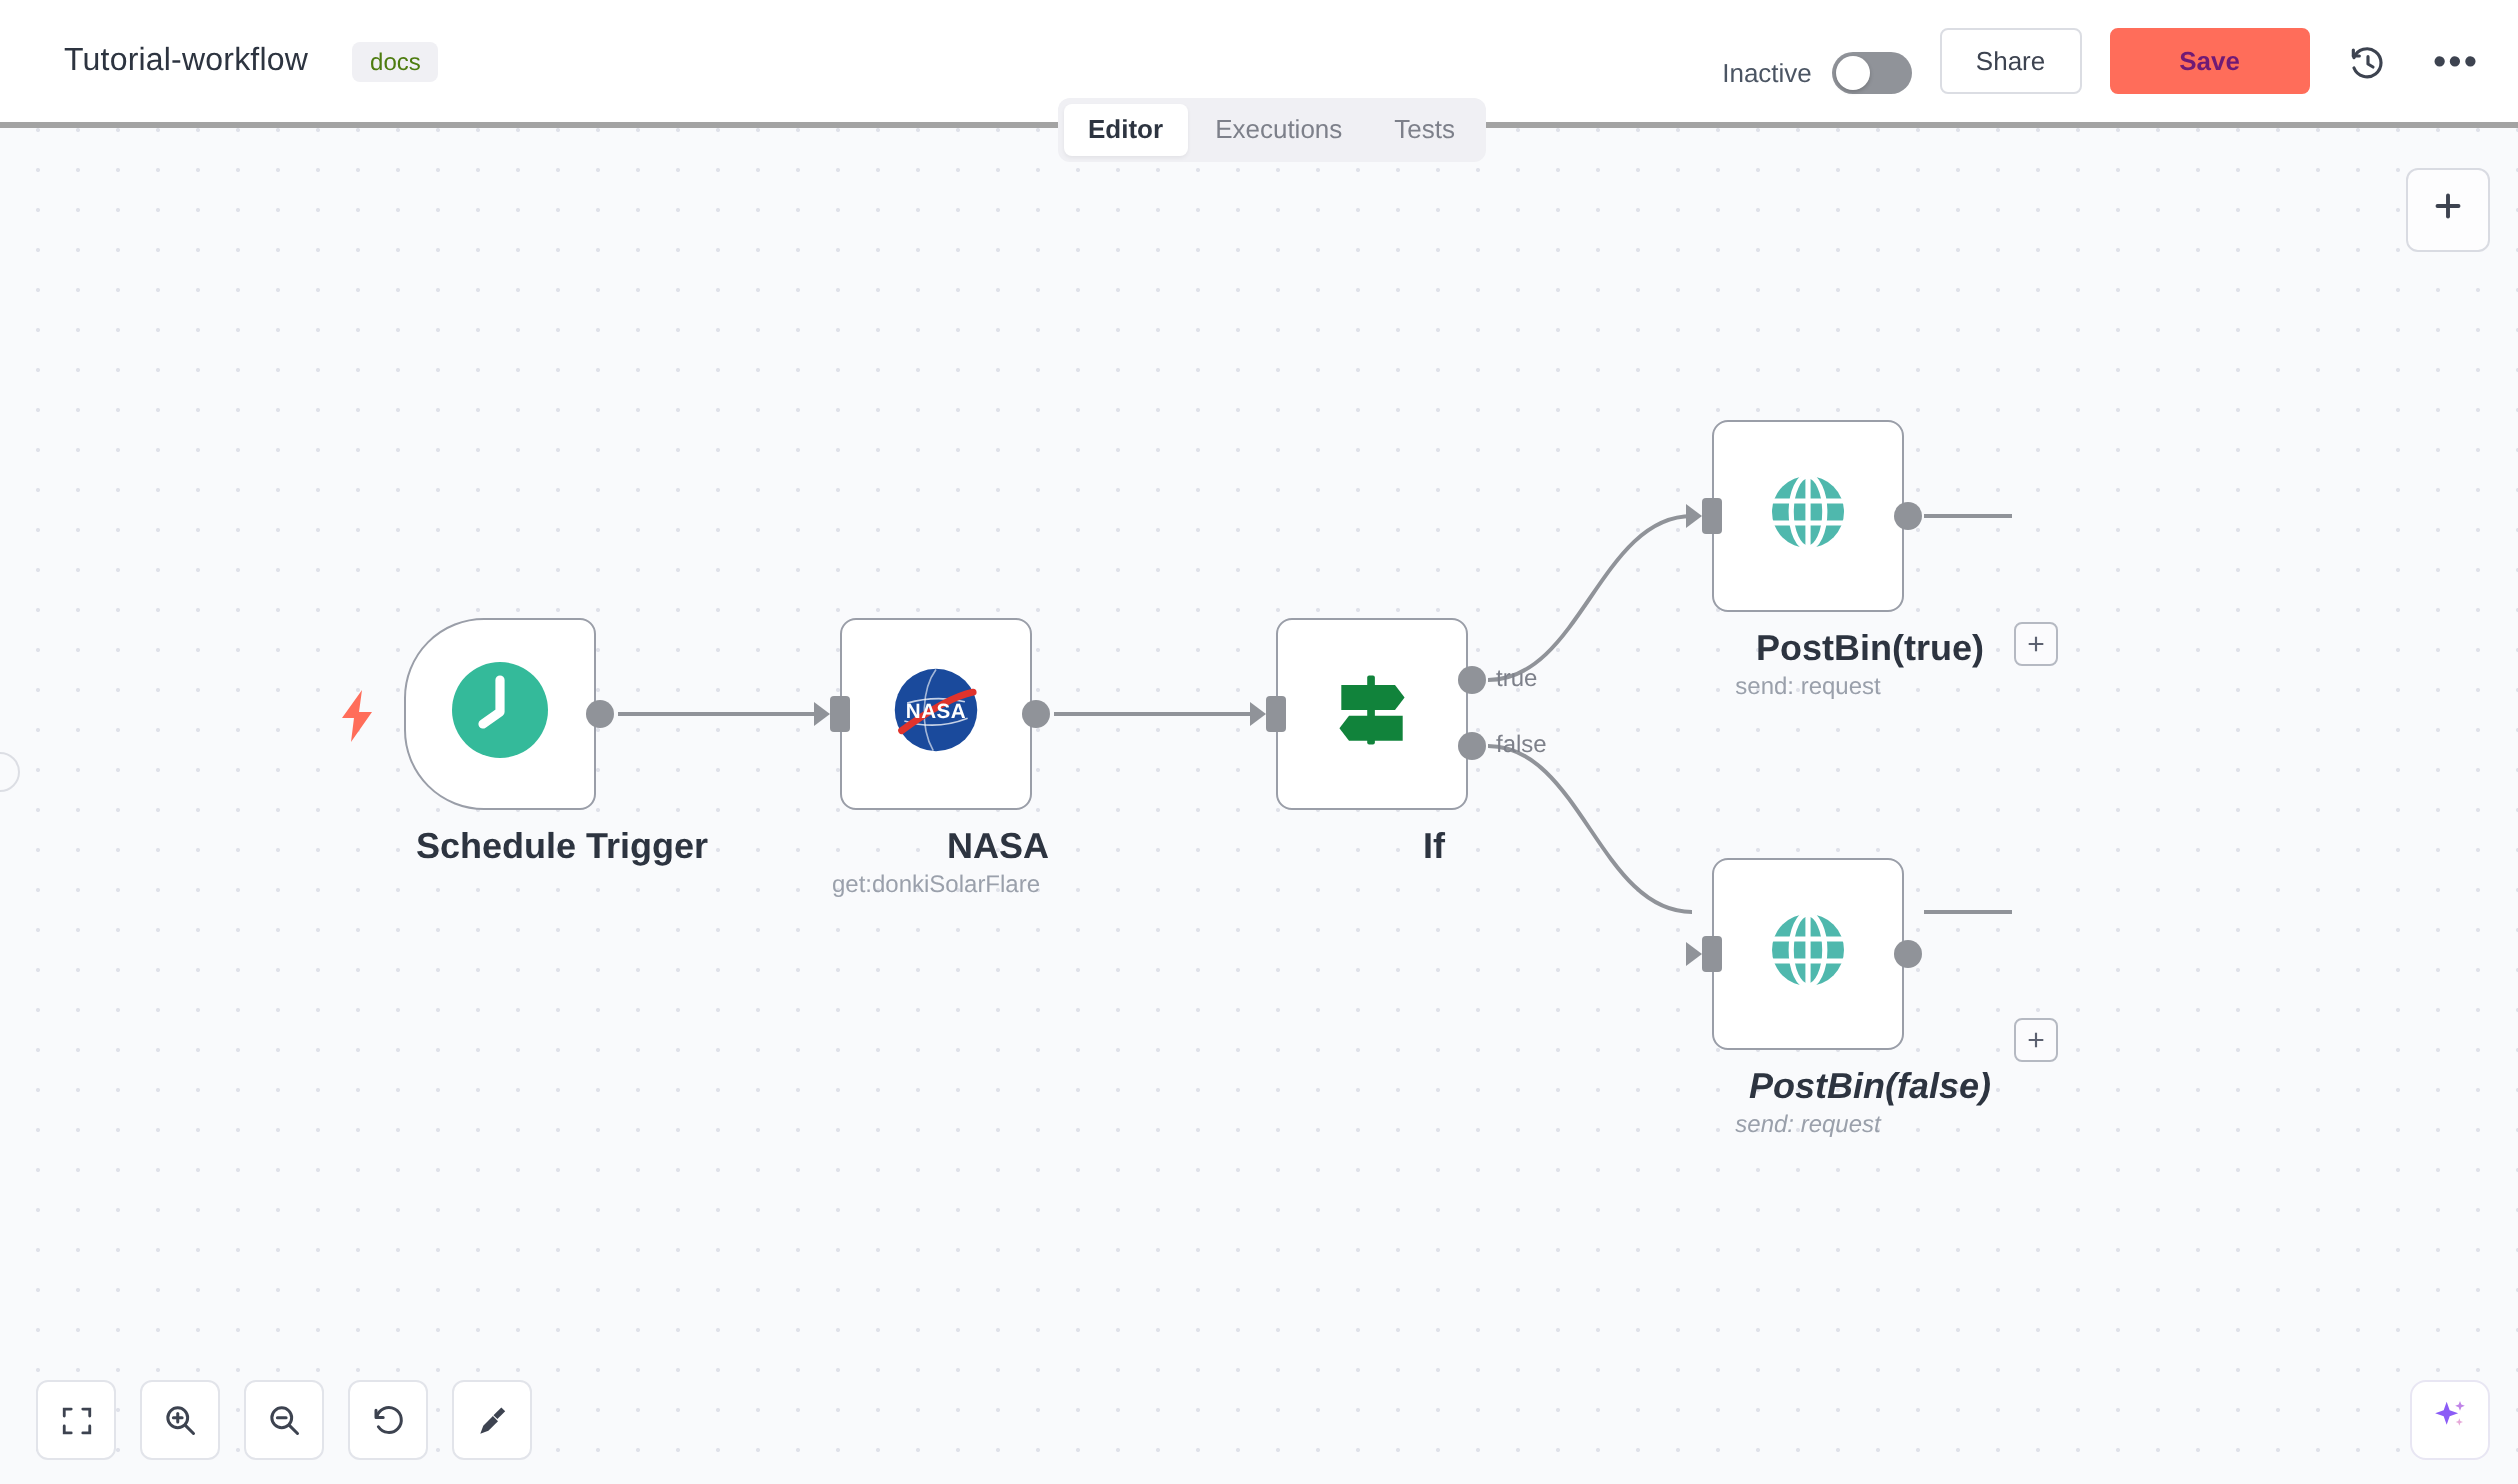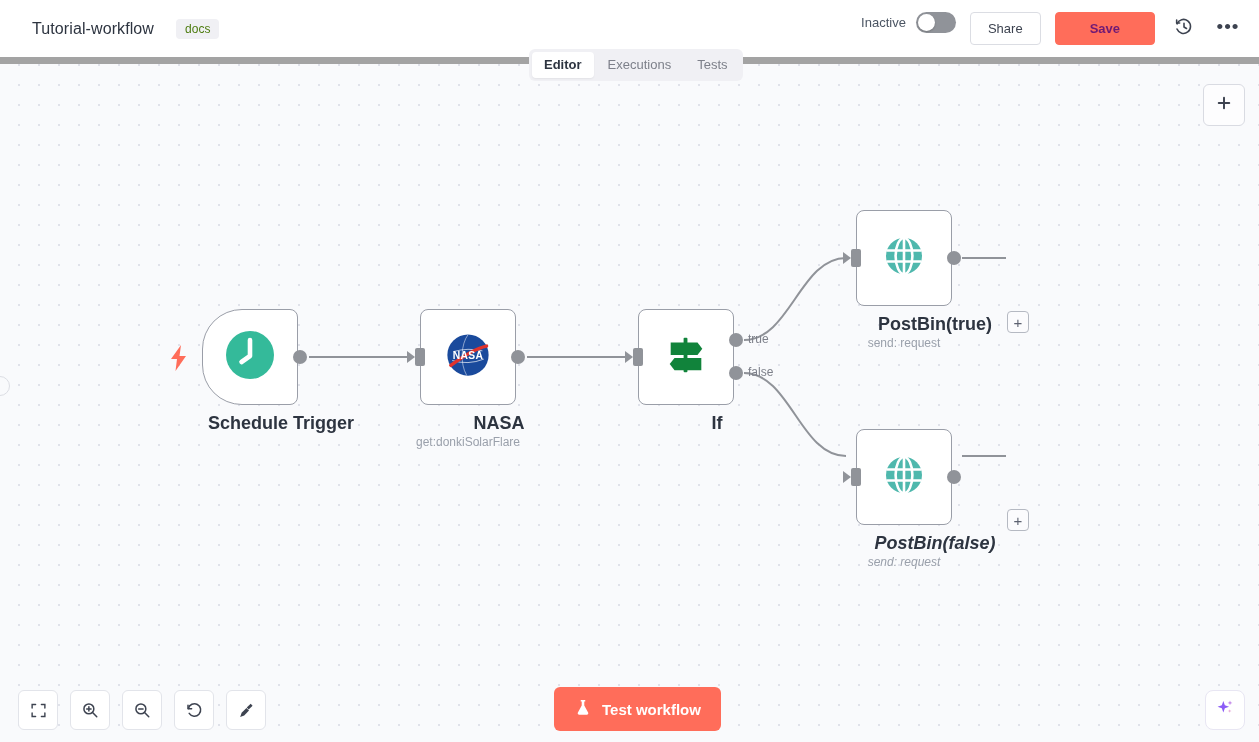"Tutorial-workflow" .header { border-bottom: 7px solid #a3a3a3 -> 3px solid #a3a3a3 }
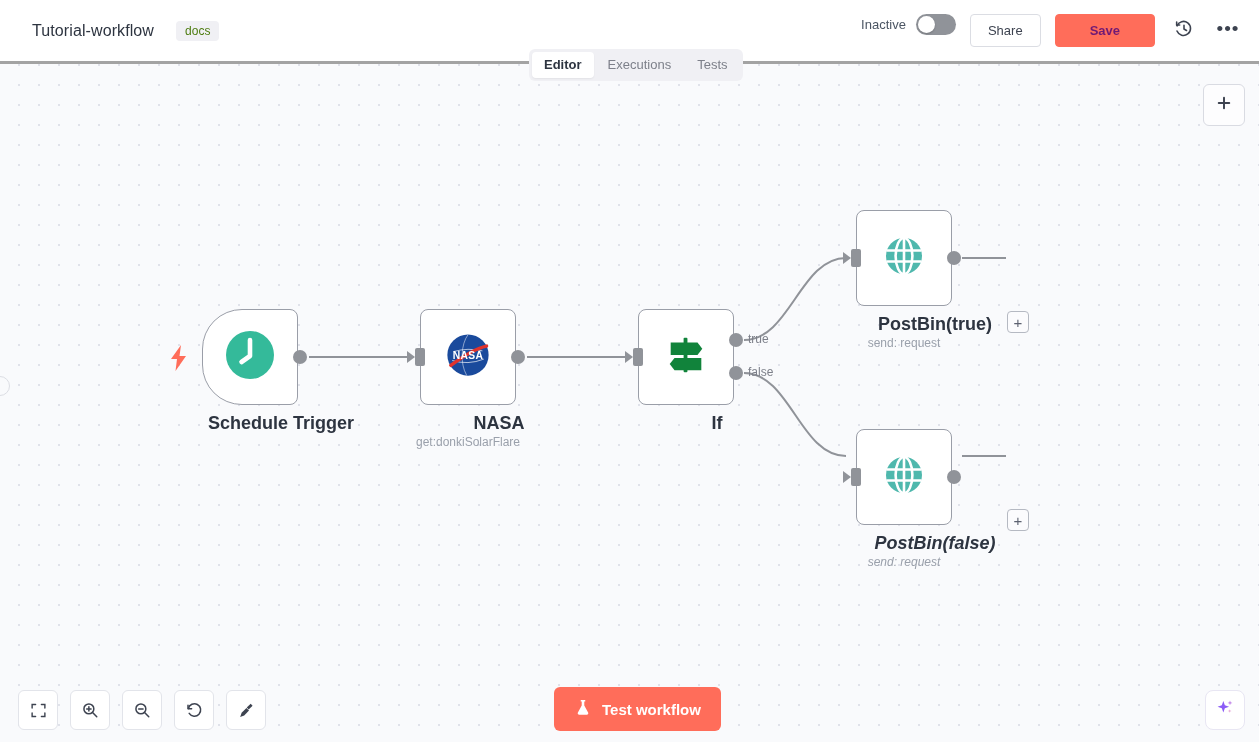"Inactive" .header-right { align-items: flex-start -> flex-end }
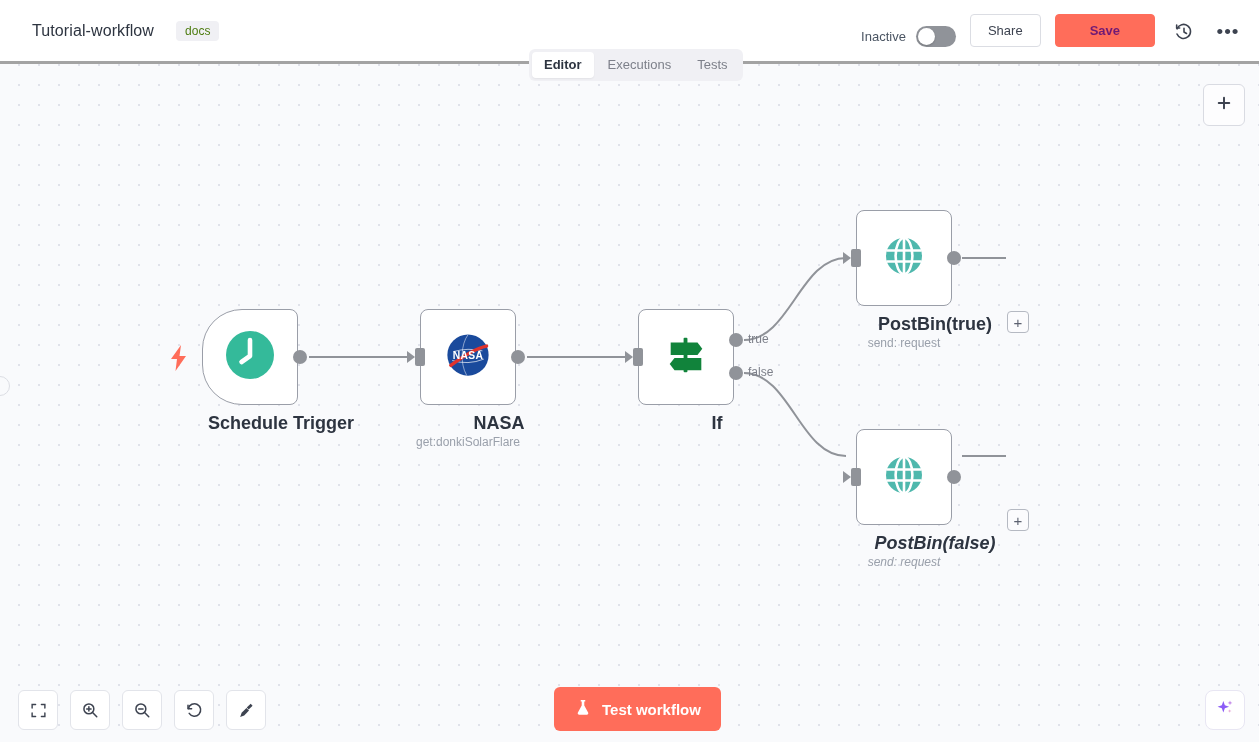"Test workflow" button.test-btn { html: <button> <span> <svg> <path></path> </svg> </span> <span>Test workflow</span> </button> -> none }
